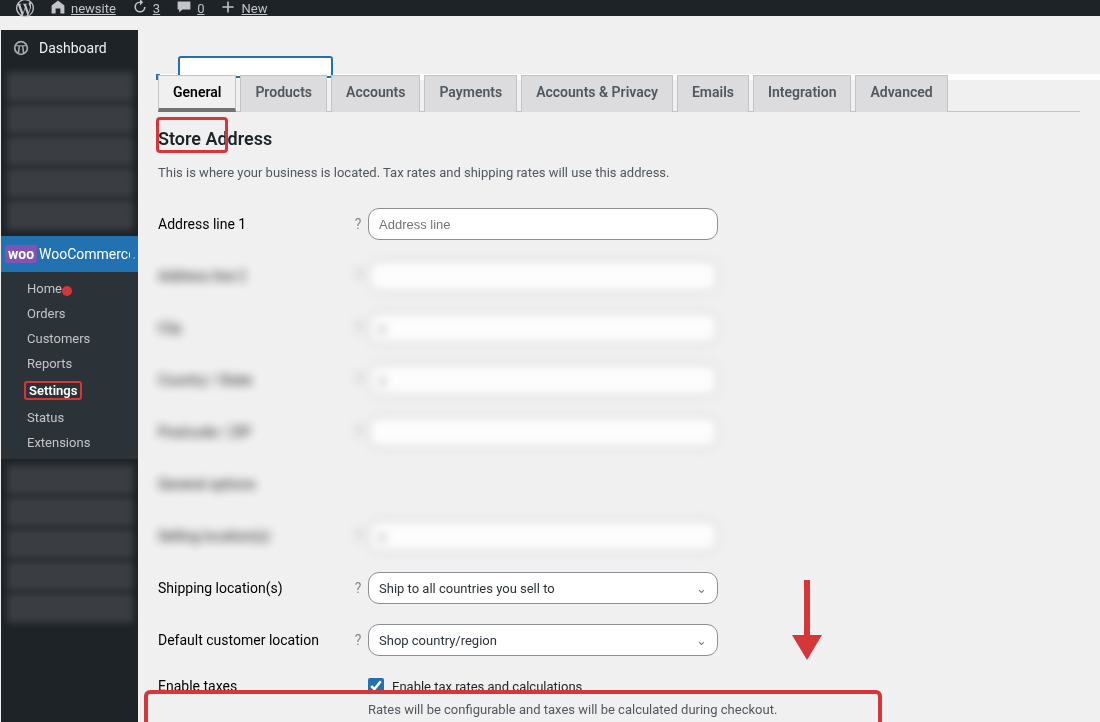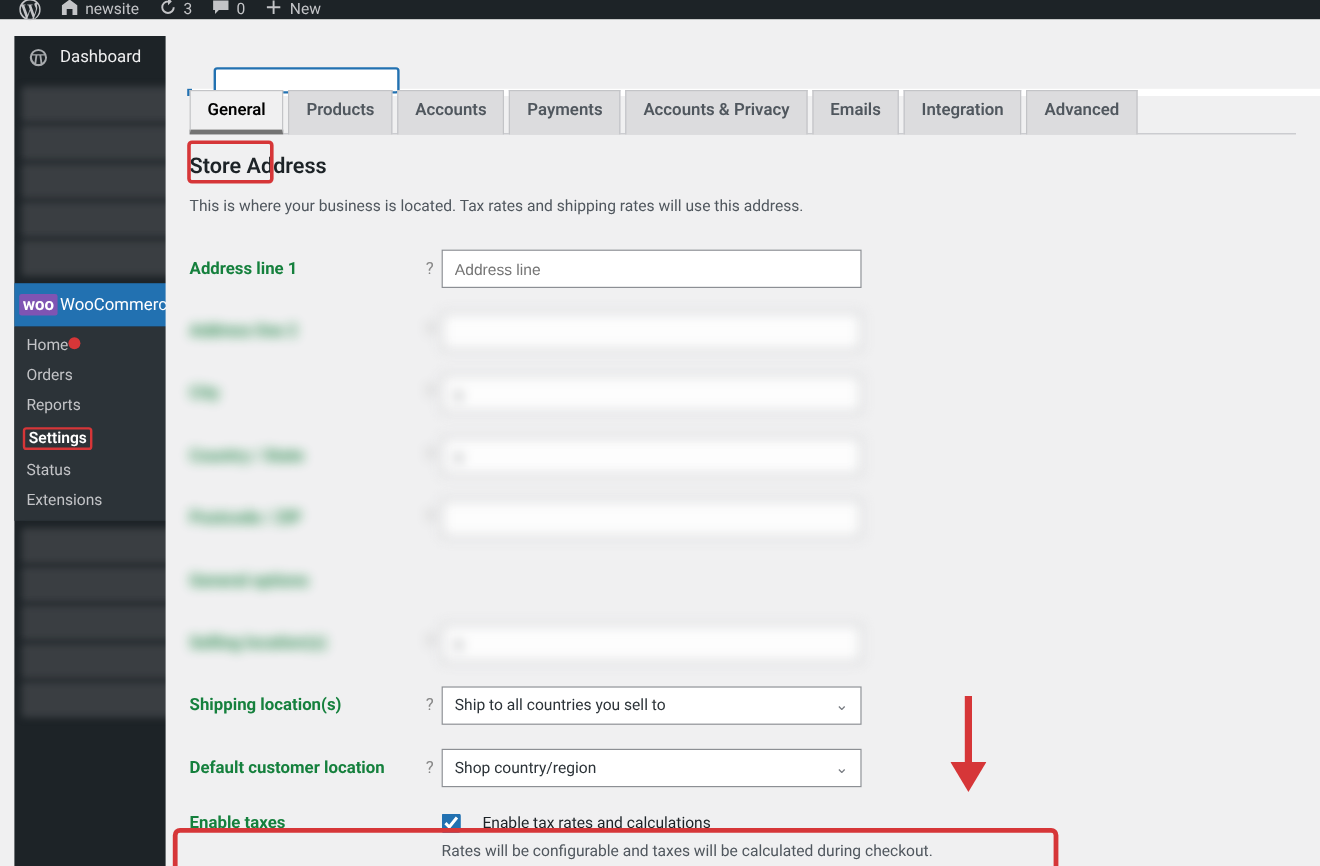"newsite" .adminbar { text-decoration: none -> underline }
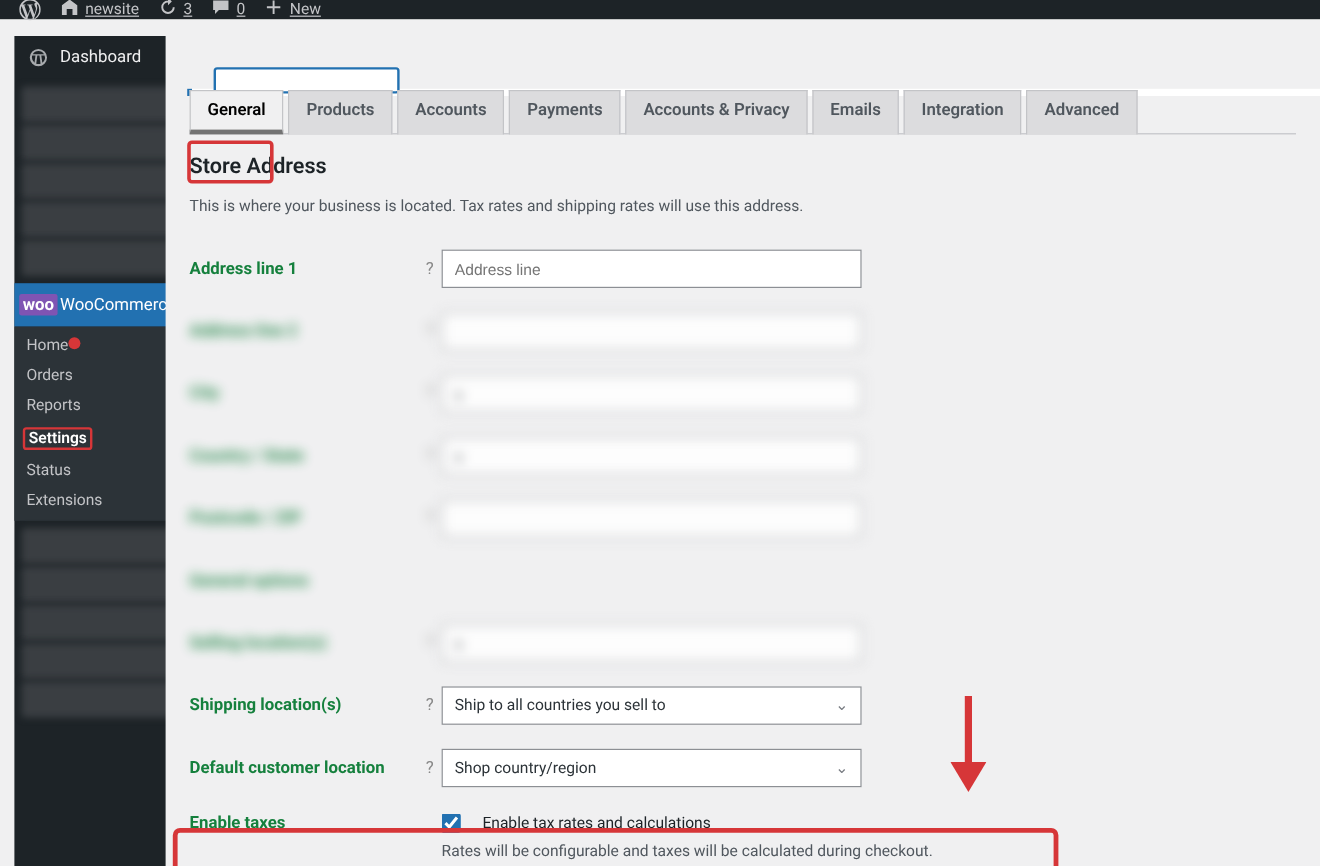"Dashboard" .sidebar { left: 12px -> 1px }
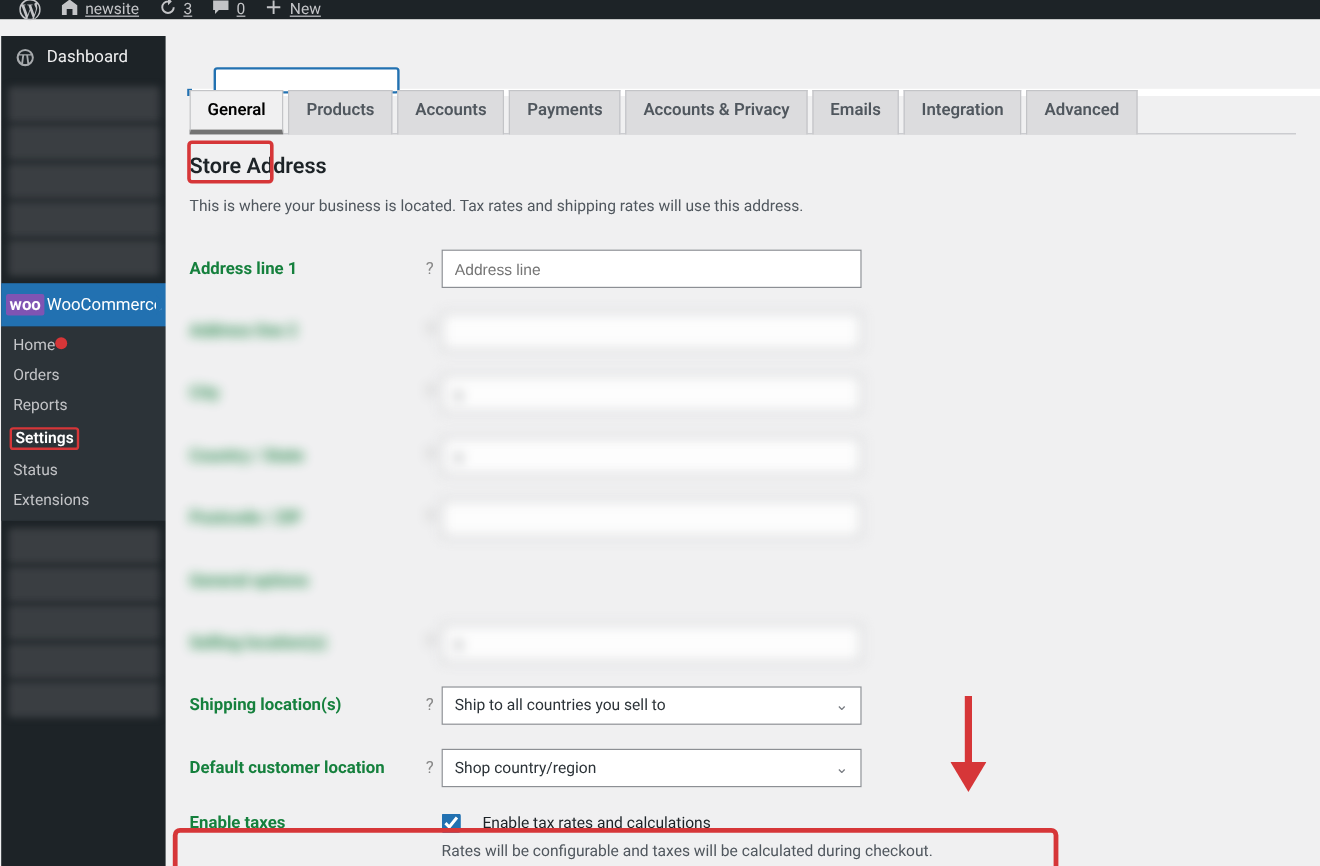"Address line 1" .form-row .label { color: #15803d -> #000000; font-weight: 700 -> 400 }
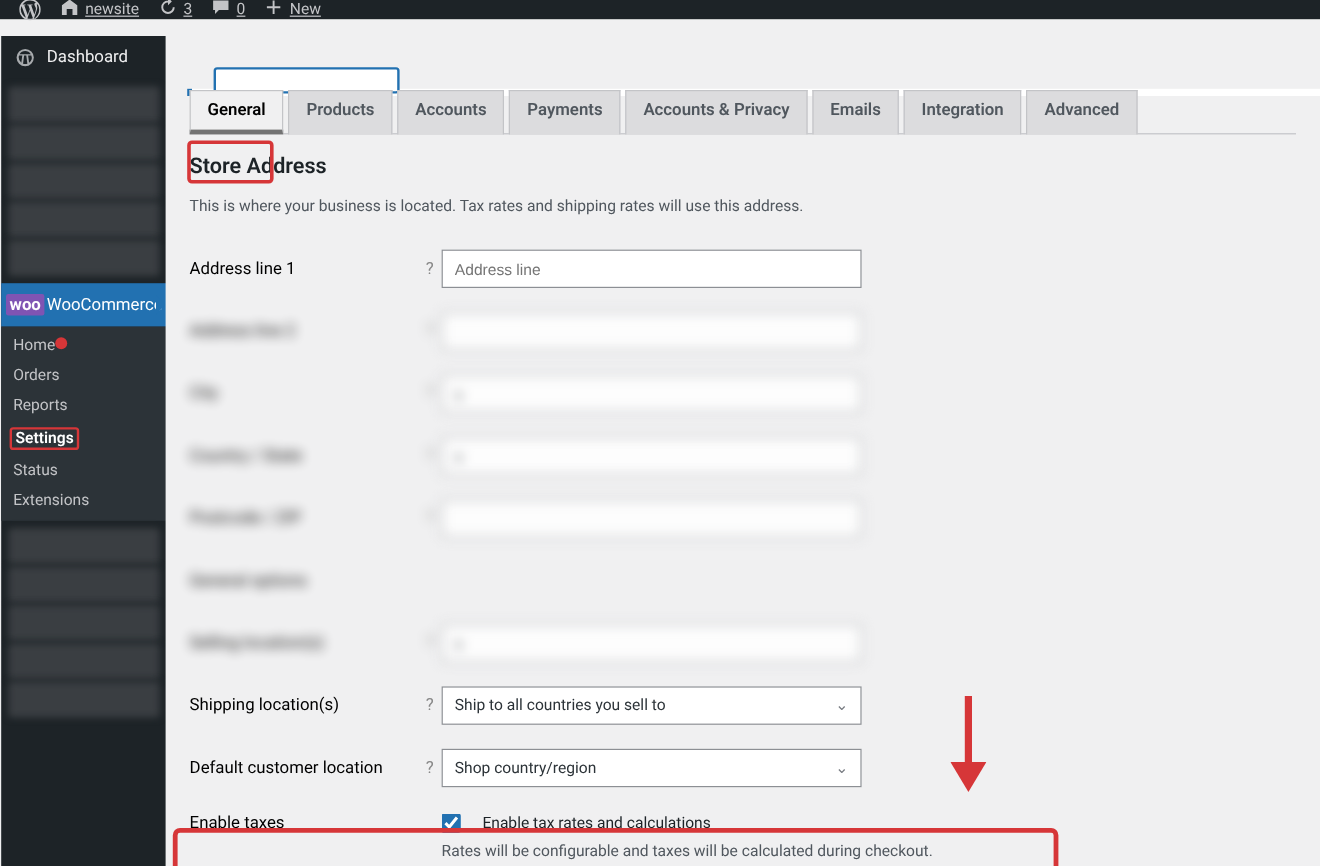"Address line" .form-row input[type=text], .form-row .select { border-radius: 0 -> 11px }
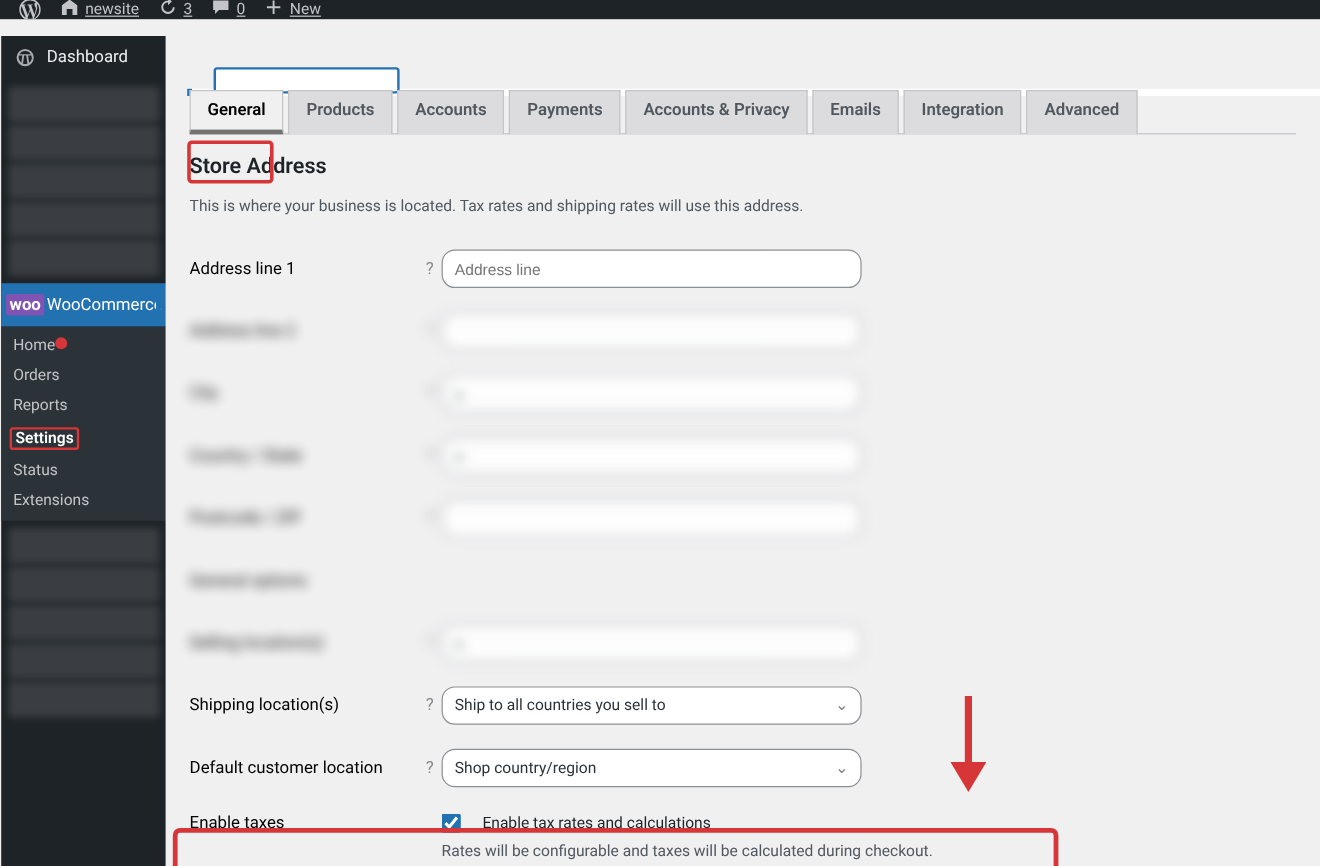"Home" .sidebar .submenu .sub-item { align-items: flex-start -> flex-end; margin-left: none -> 16px }
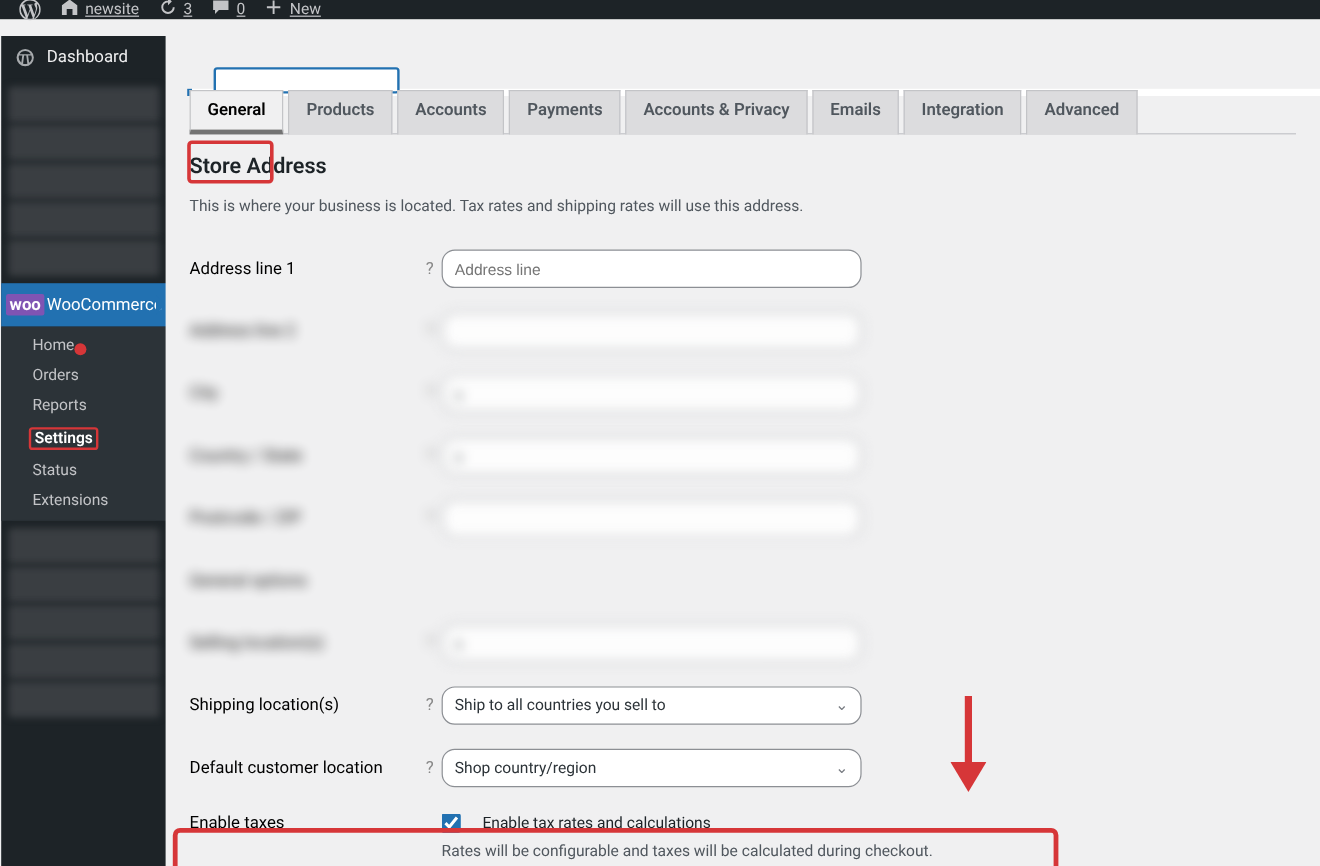"Customers" div.sub-item { html: none -> <div> <span>Customers</span> </div> }
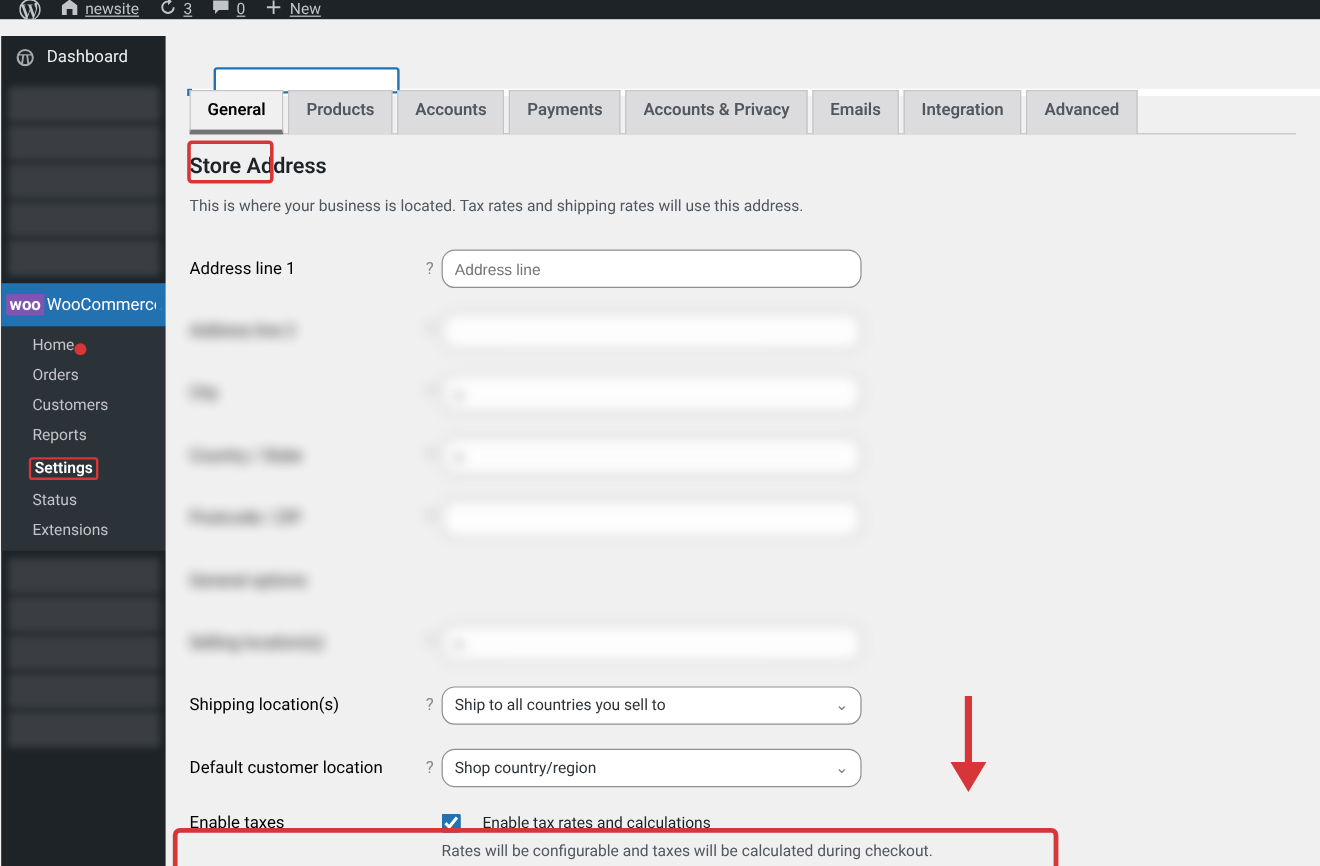"Enable tax rates and calculations" .form-row .checkbox-line { gap: 18px -> 8px }
